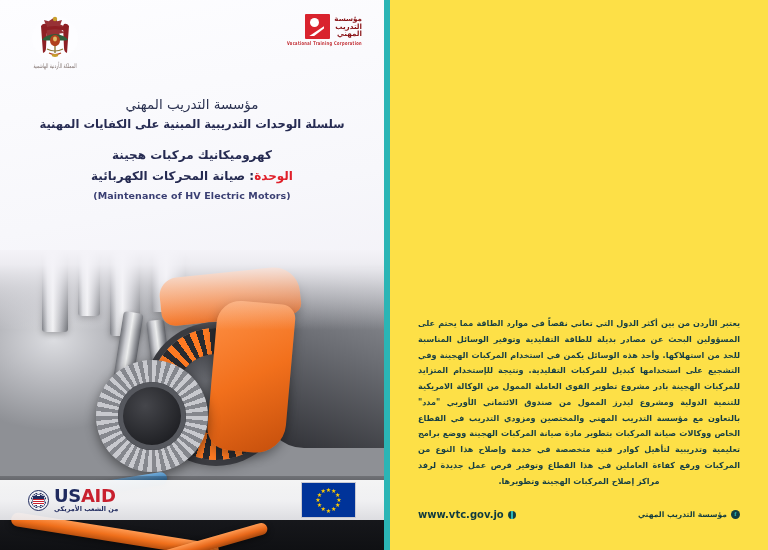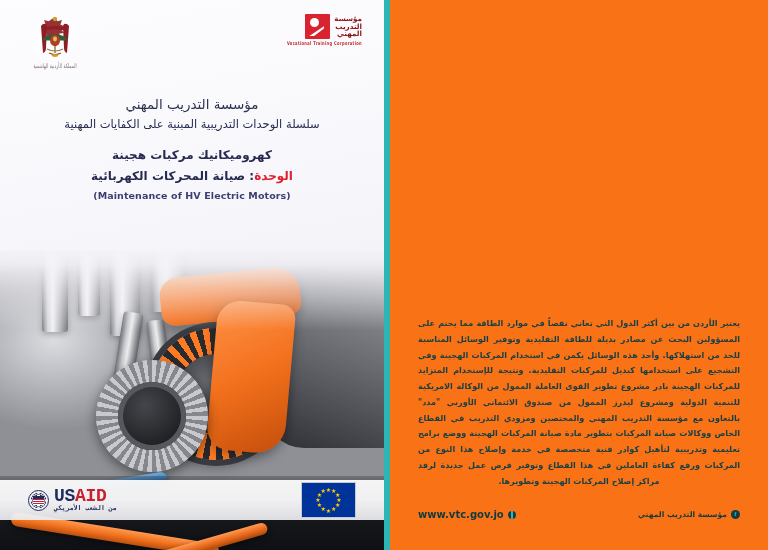"سلسلة الوحدات التدريبية المبنية على" .series { font-weight: 400 -> 700 }
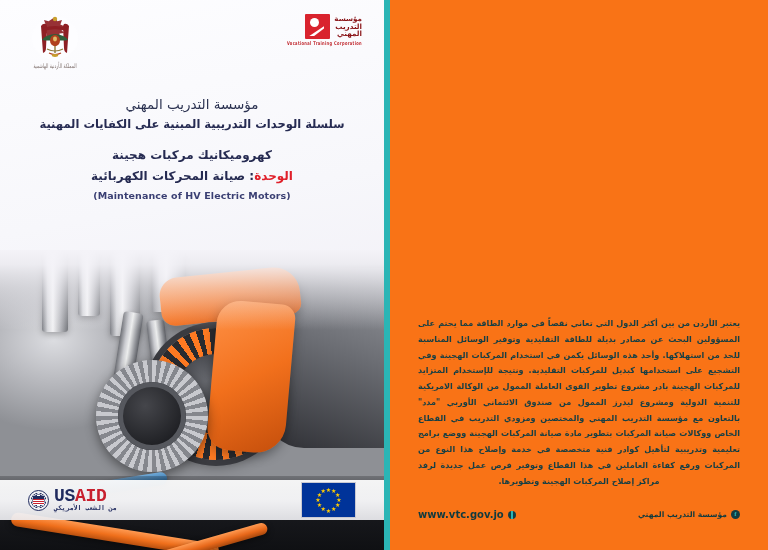"يعتبر الأردن من بين أكثر" .right { background: #f97316 -> #fde047 }
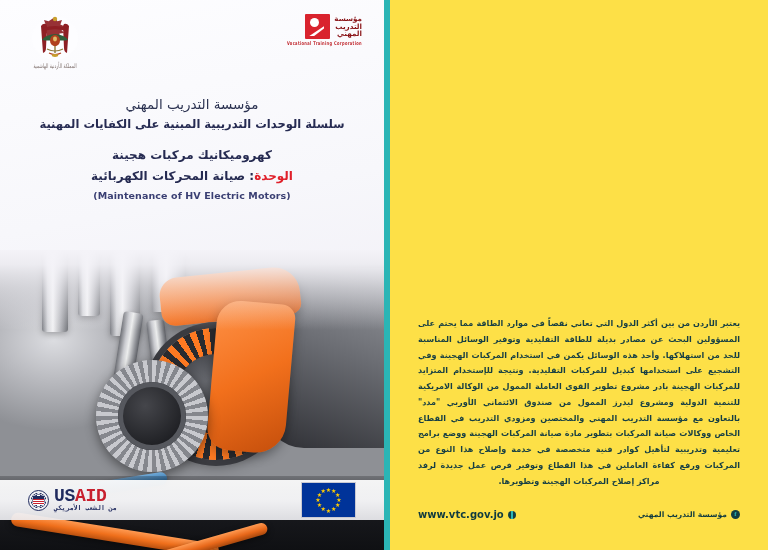"USAID" .usaid-txt { font-family: Liberation Mono, monospace -> none }
